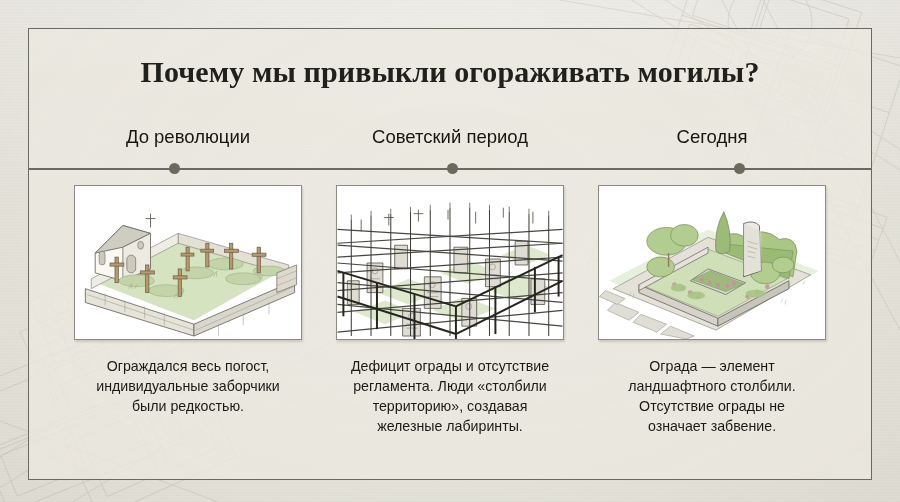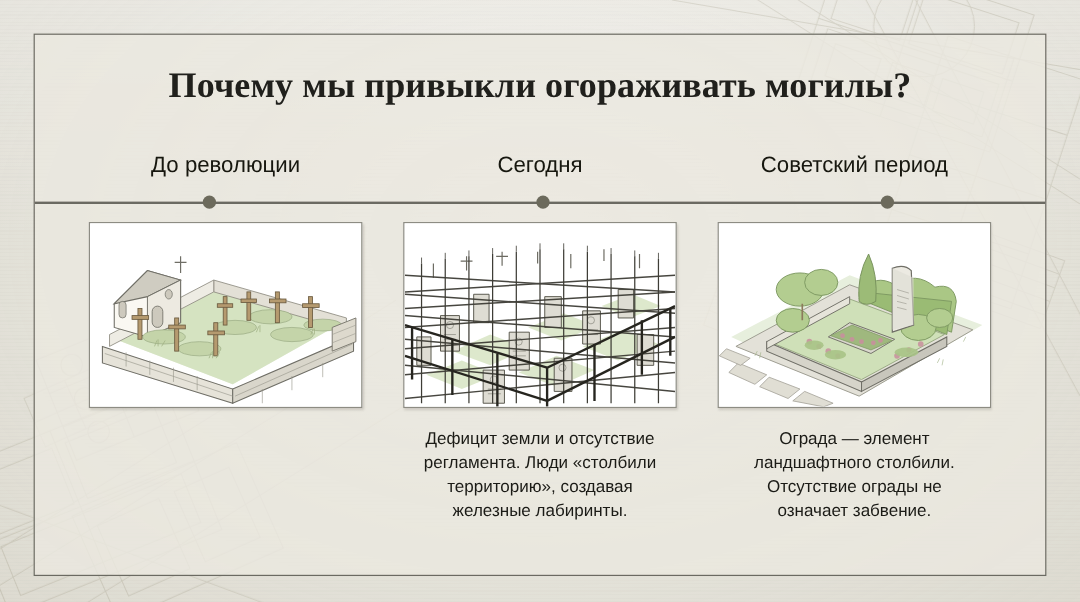"Сегодня" div.col-head { order: before "Советский период" -> after "Советский период" }
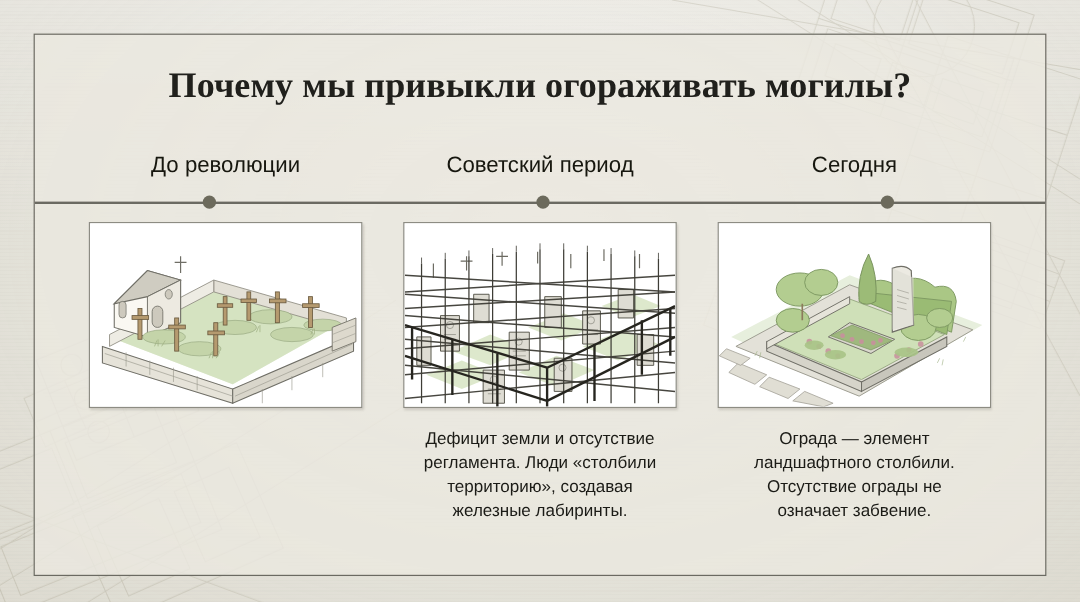"Ограждался весь погост," div.caption { html: none -> <div>Ограждался весь погост, индивидуальные заборчики были редкостью.</div> }
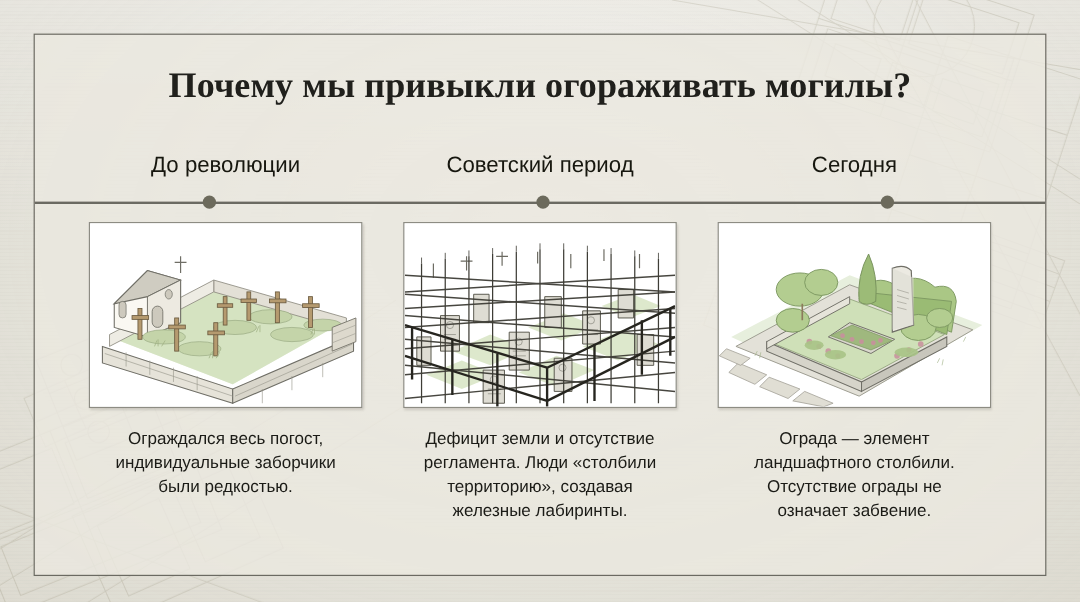"Дефицит земли и отсутствие" div.caption { text: земли -> ограды }
